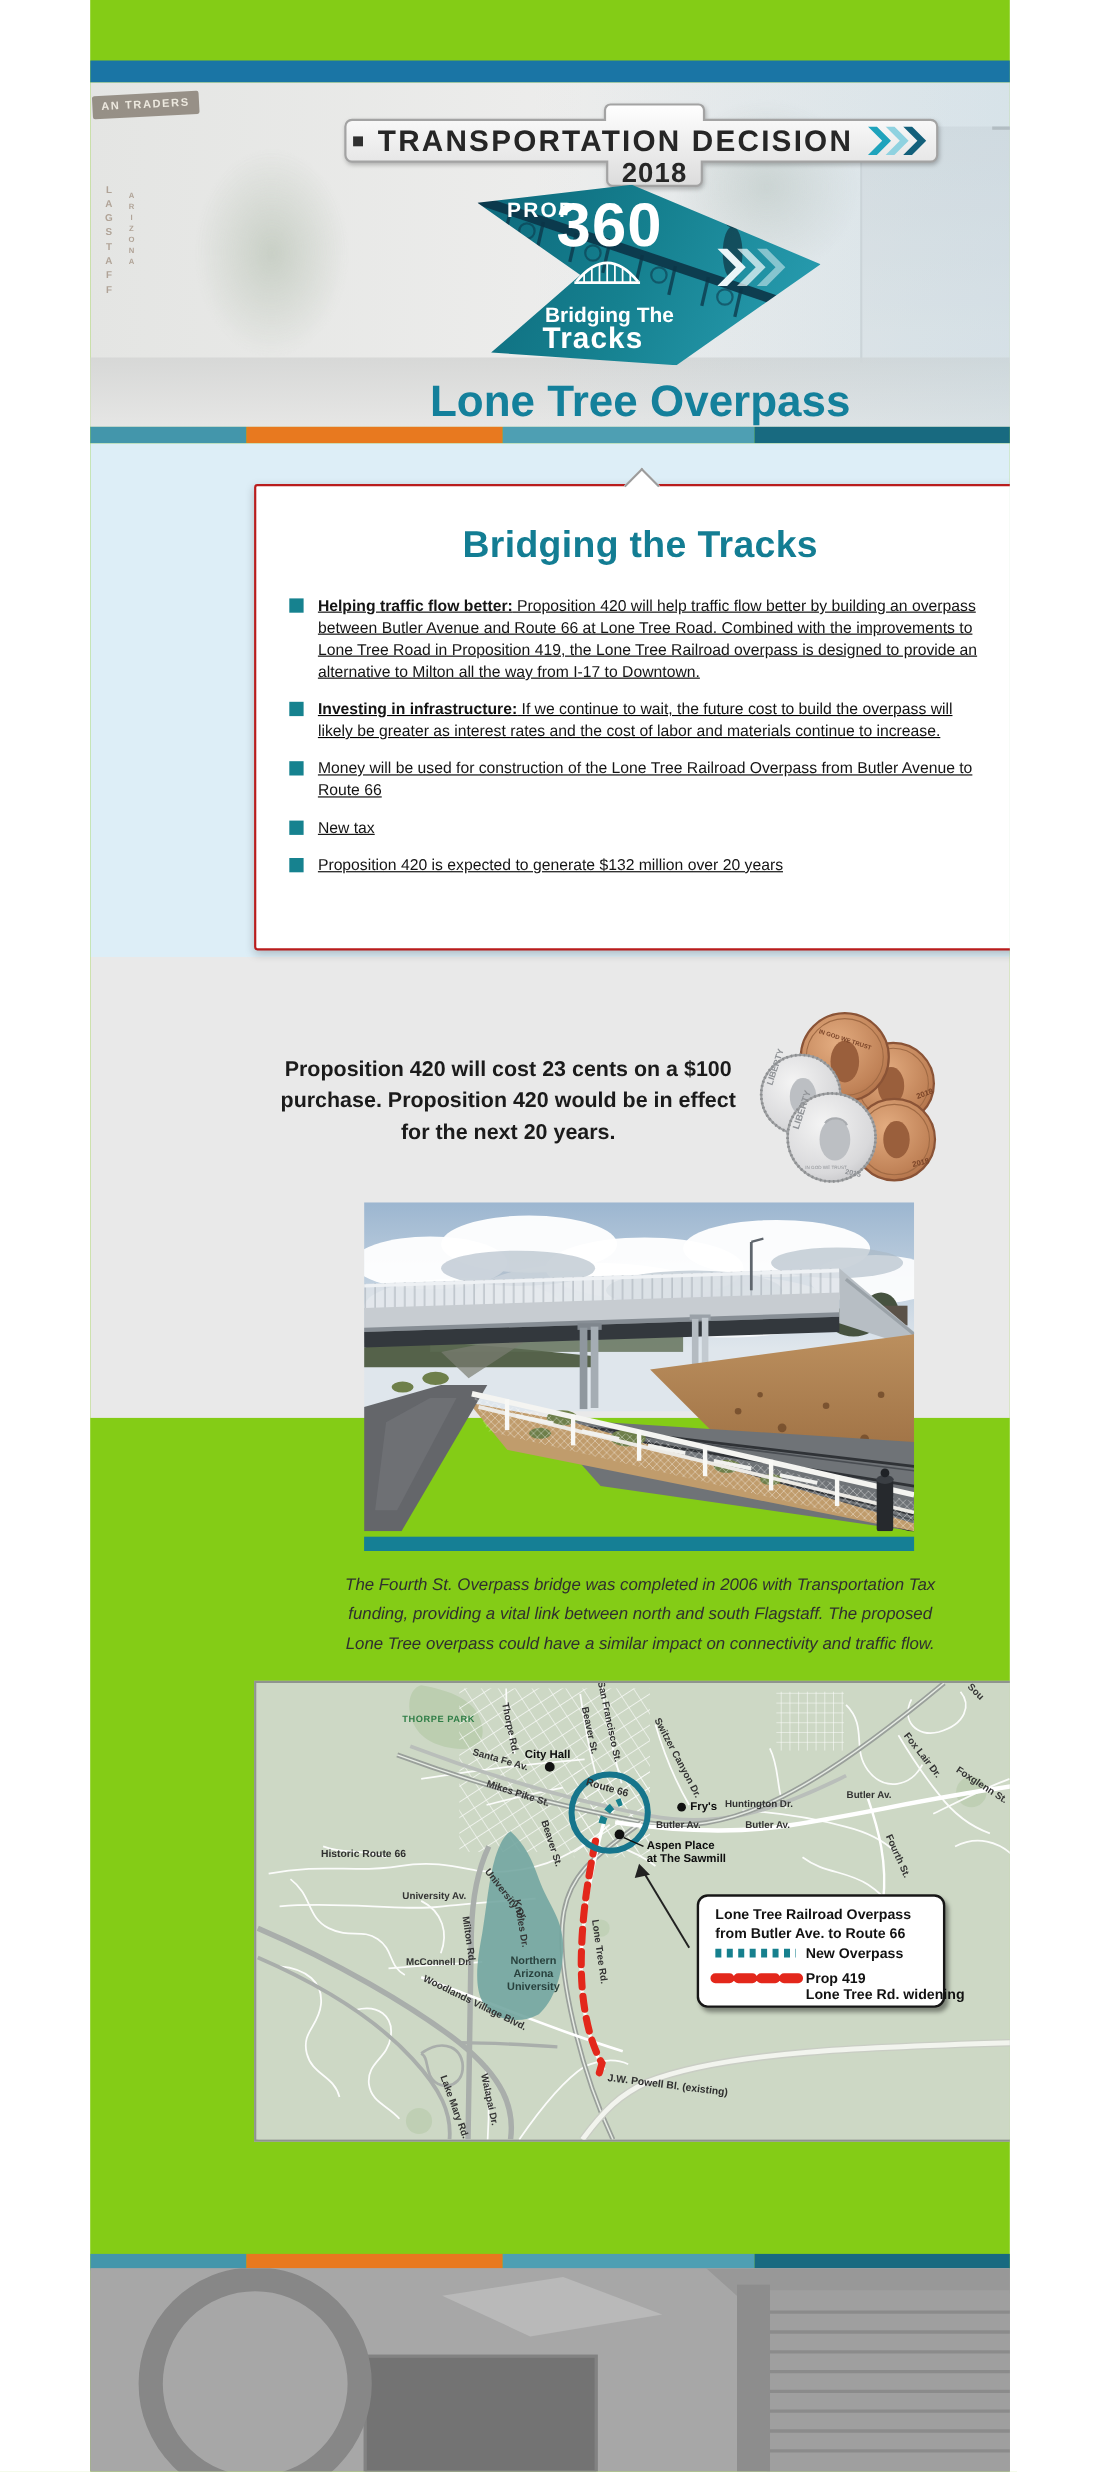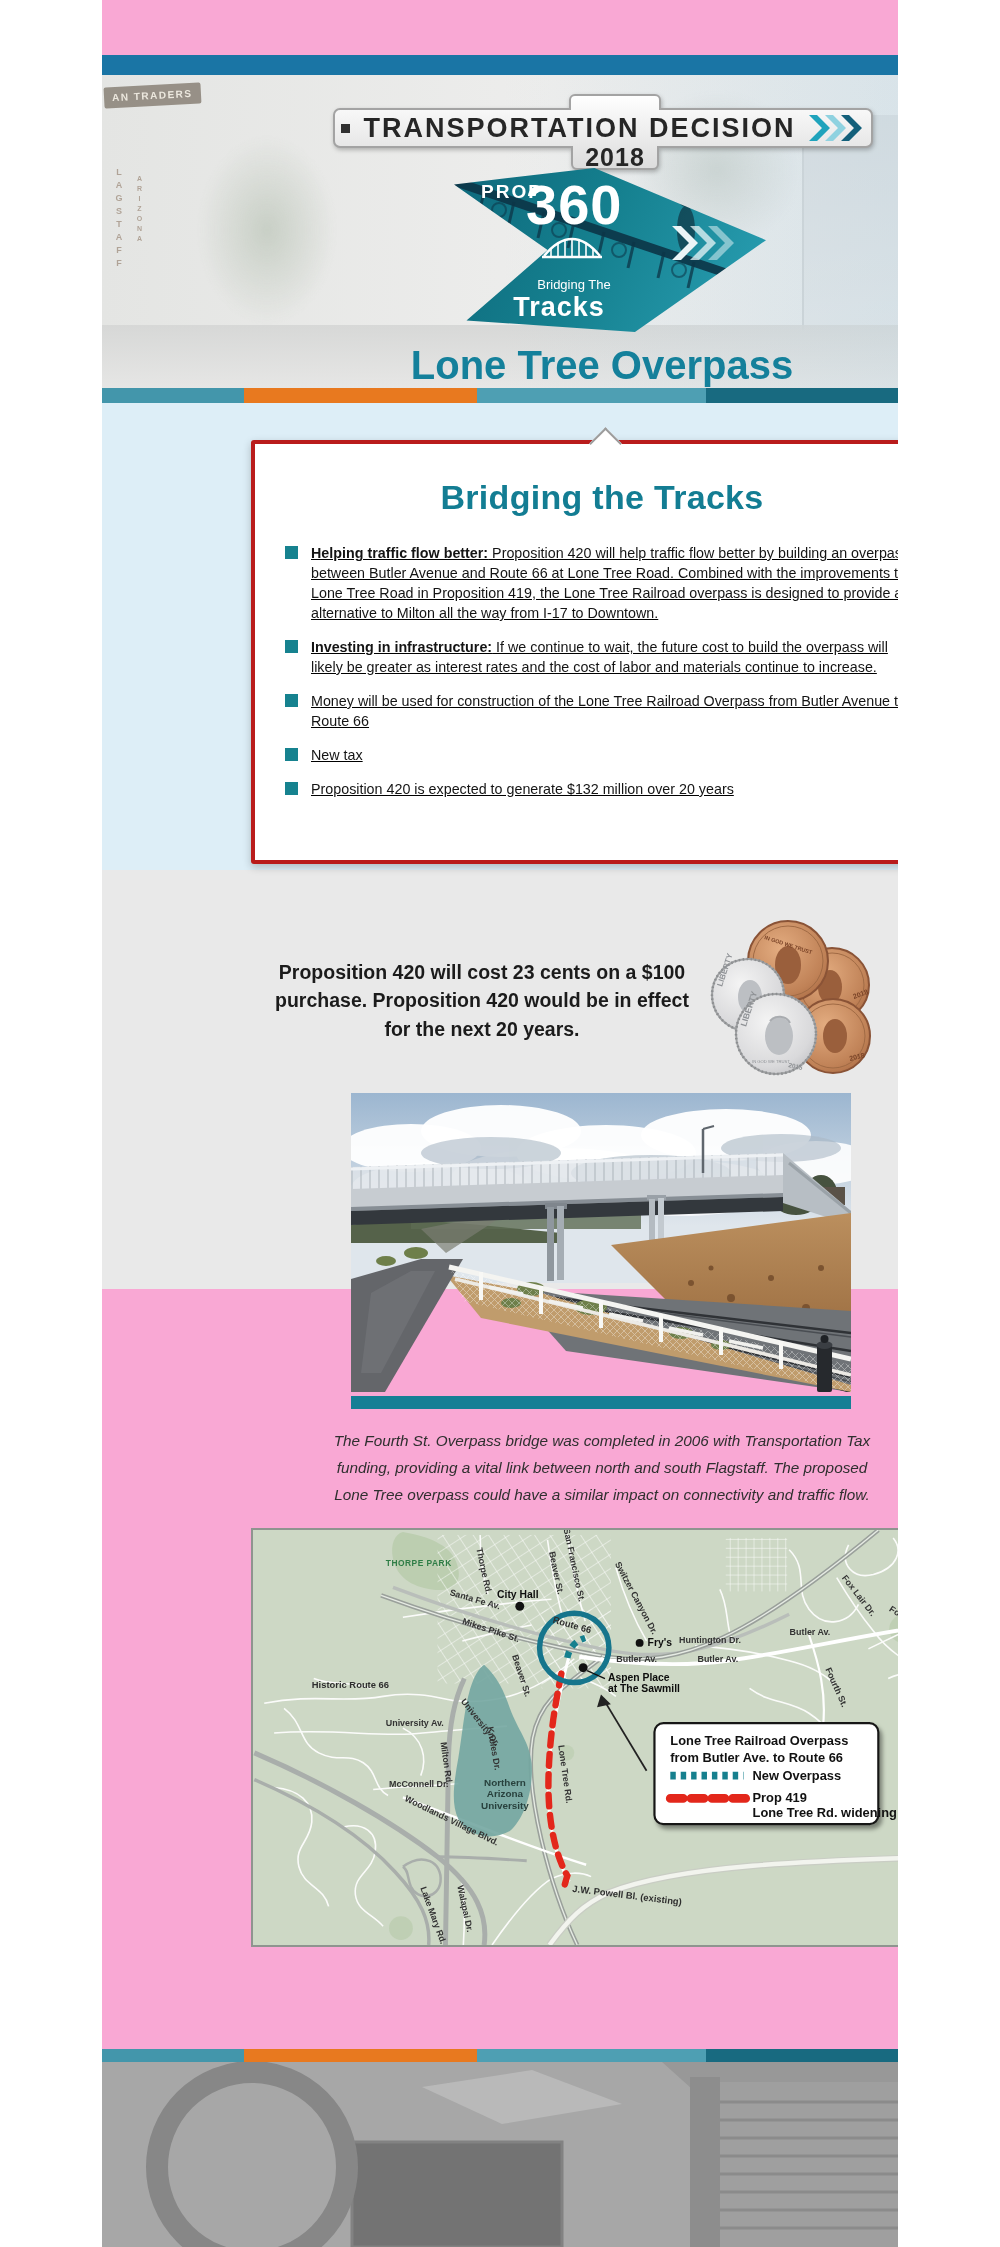"TRANSPORTATION DECISION" .page { background: #f9a8d4 -> #84cc16; padding-left: none -> 40px }
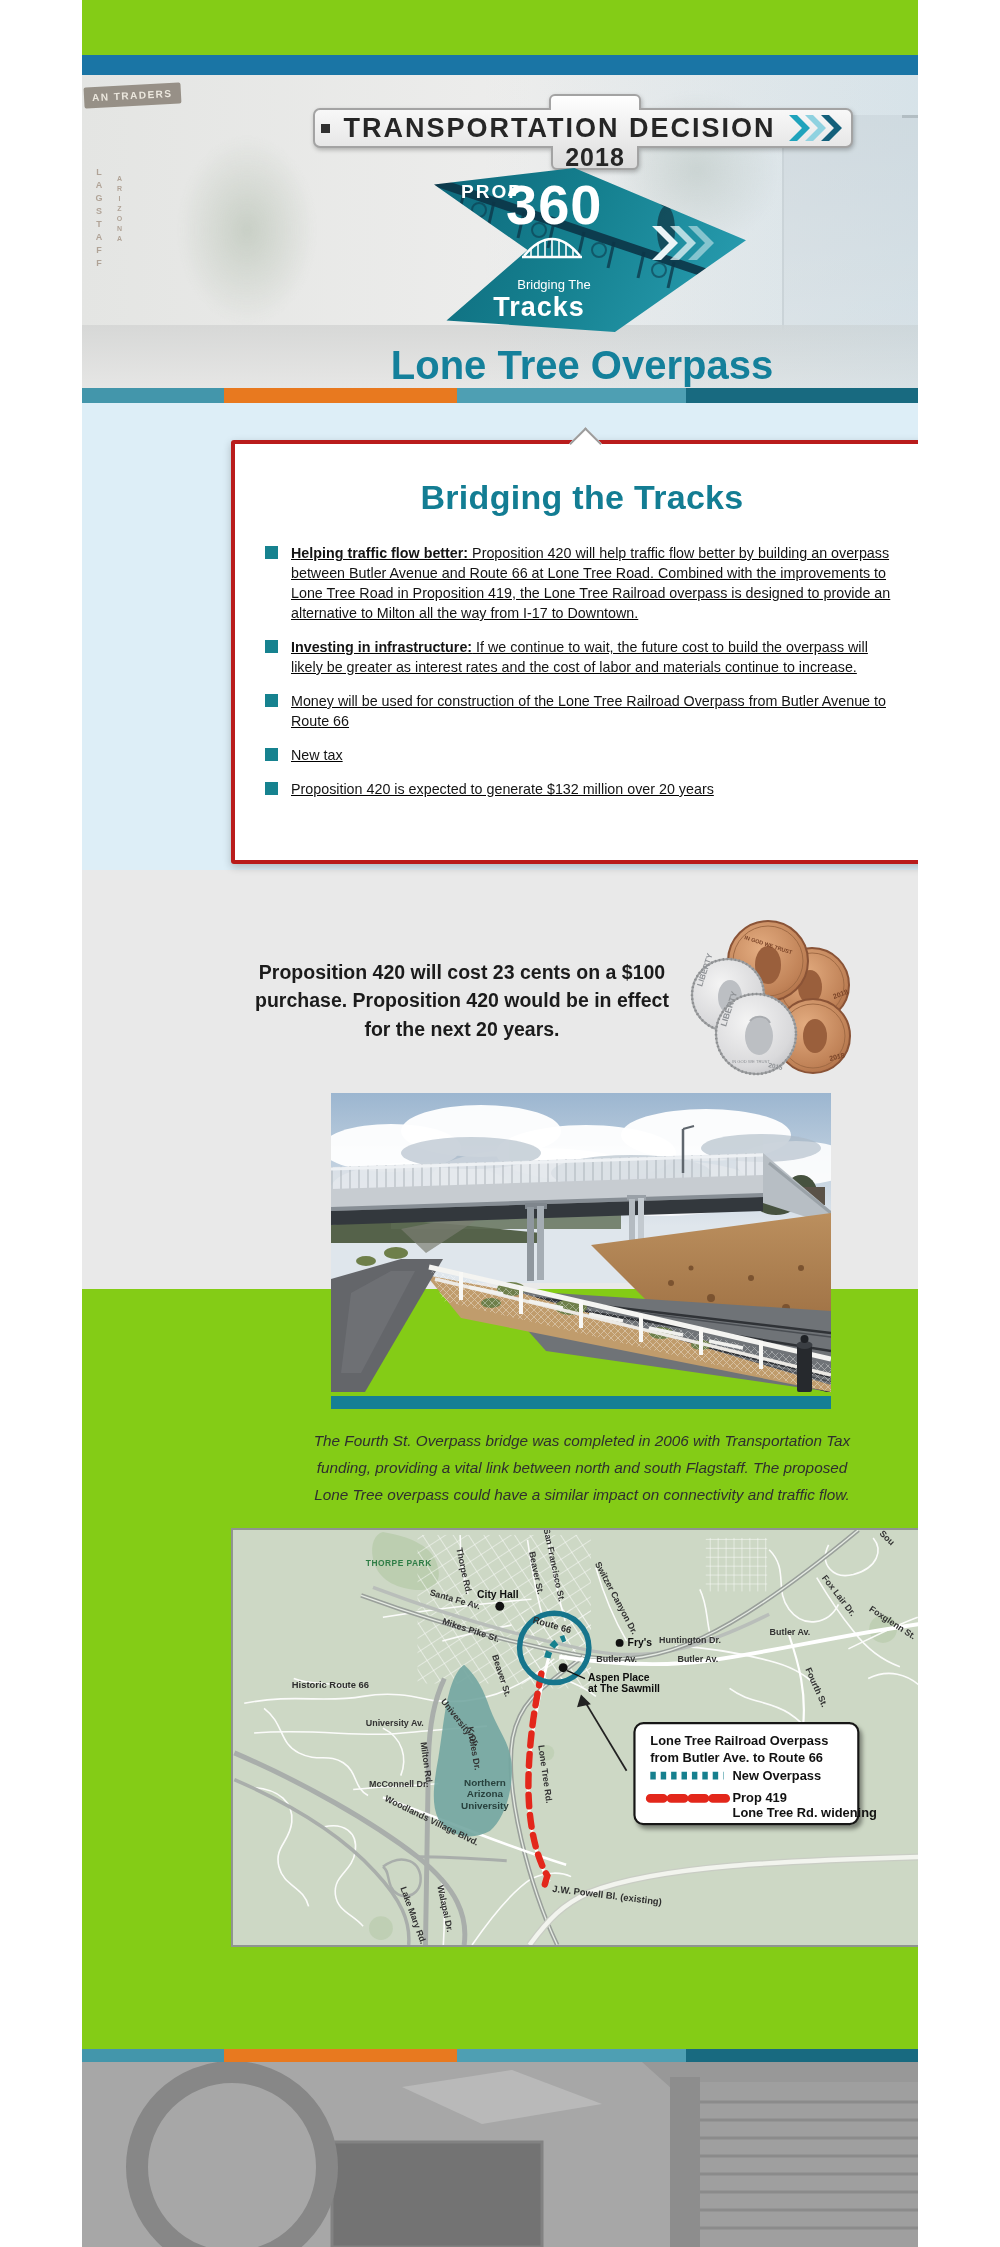"Bridging The" .arrow .tag1 { font-size: 13px -> 19px; font-weight: 400 -> 700 }
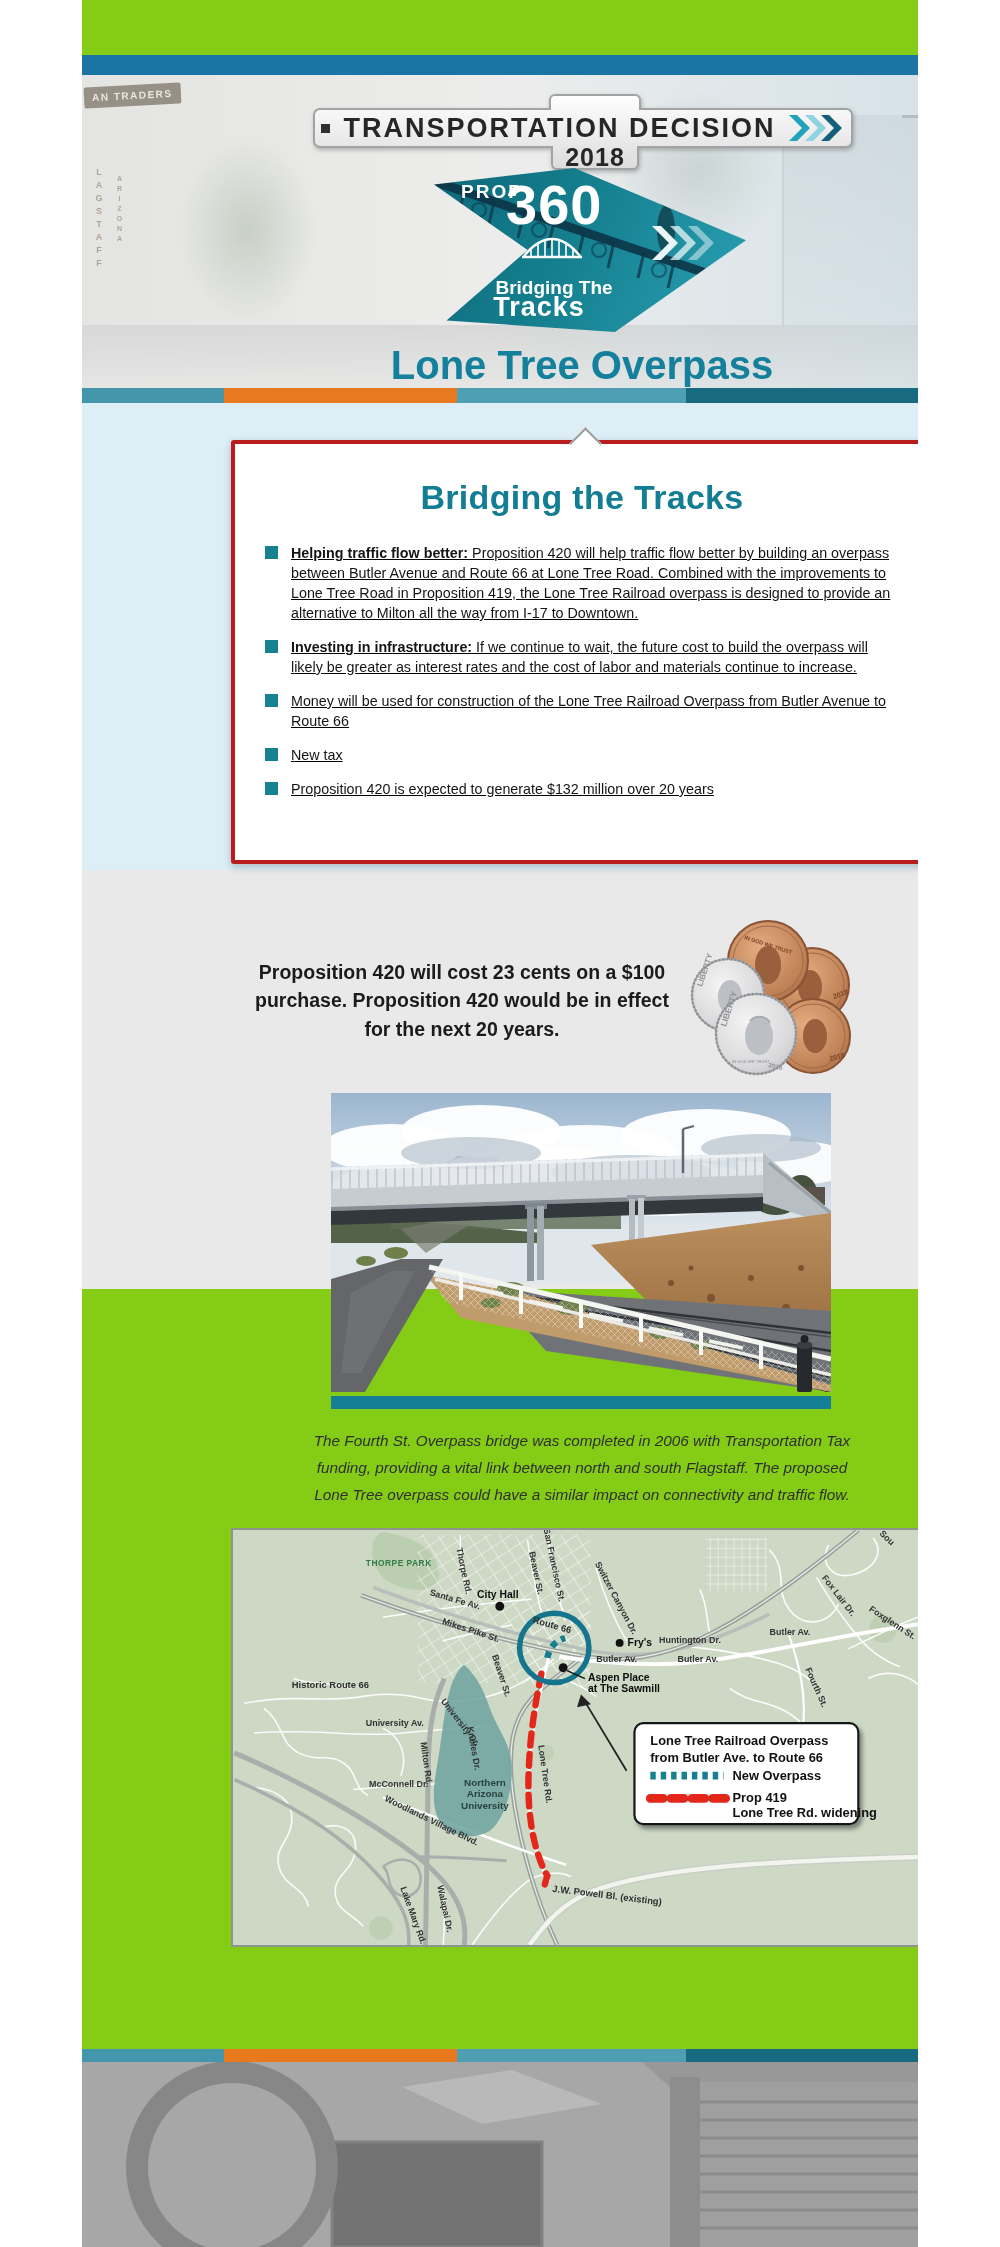"Bridging the Tracks" .card { border: 4px solid #b91c1c -> 2px solid #b91c1c }
